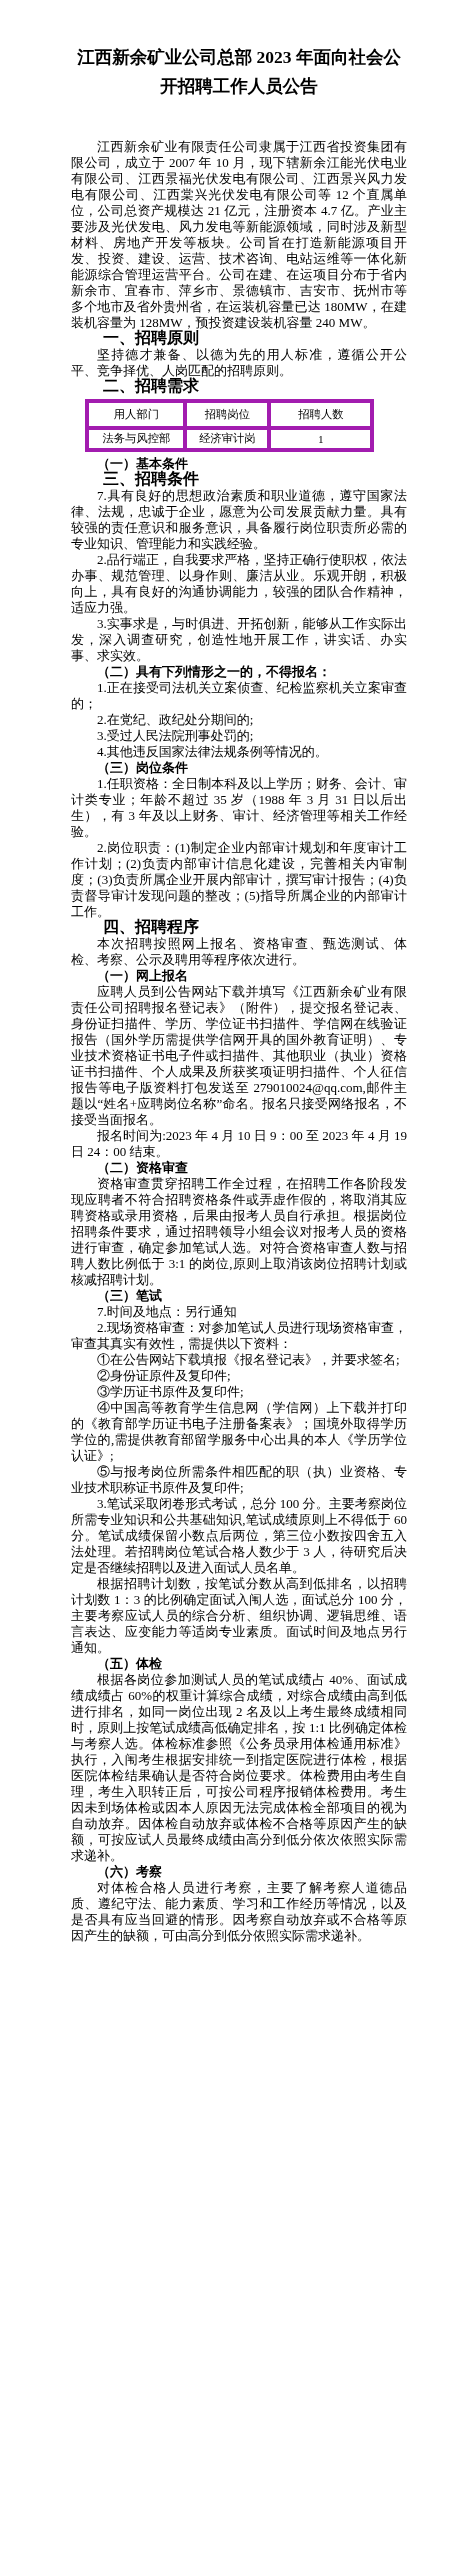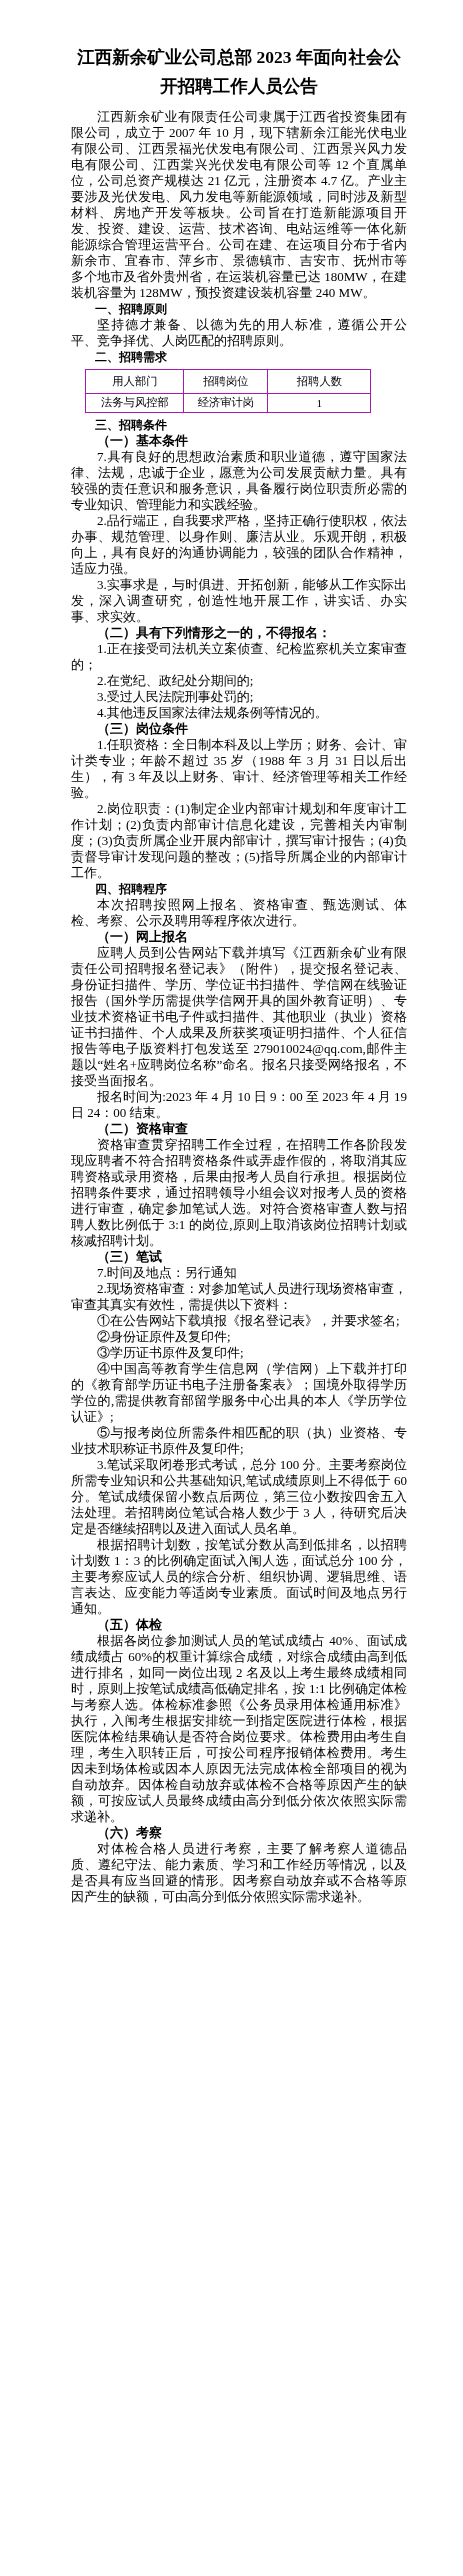"江西新余矿业公司总部 2023 年面向社会公" .doc-title { margin-bottom: 8px -> 38px }
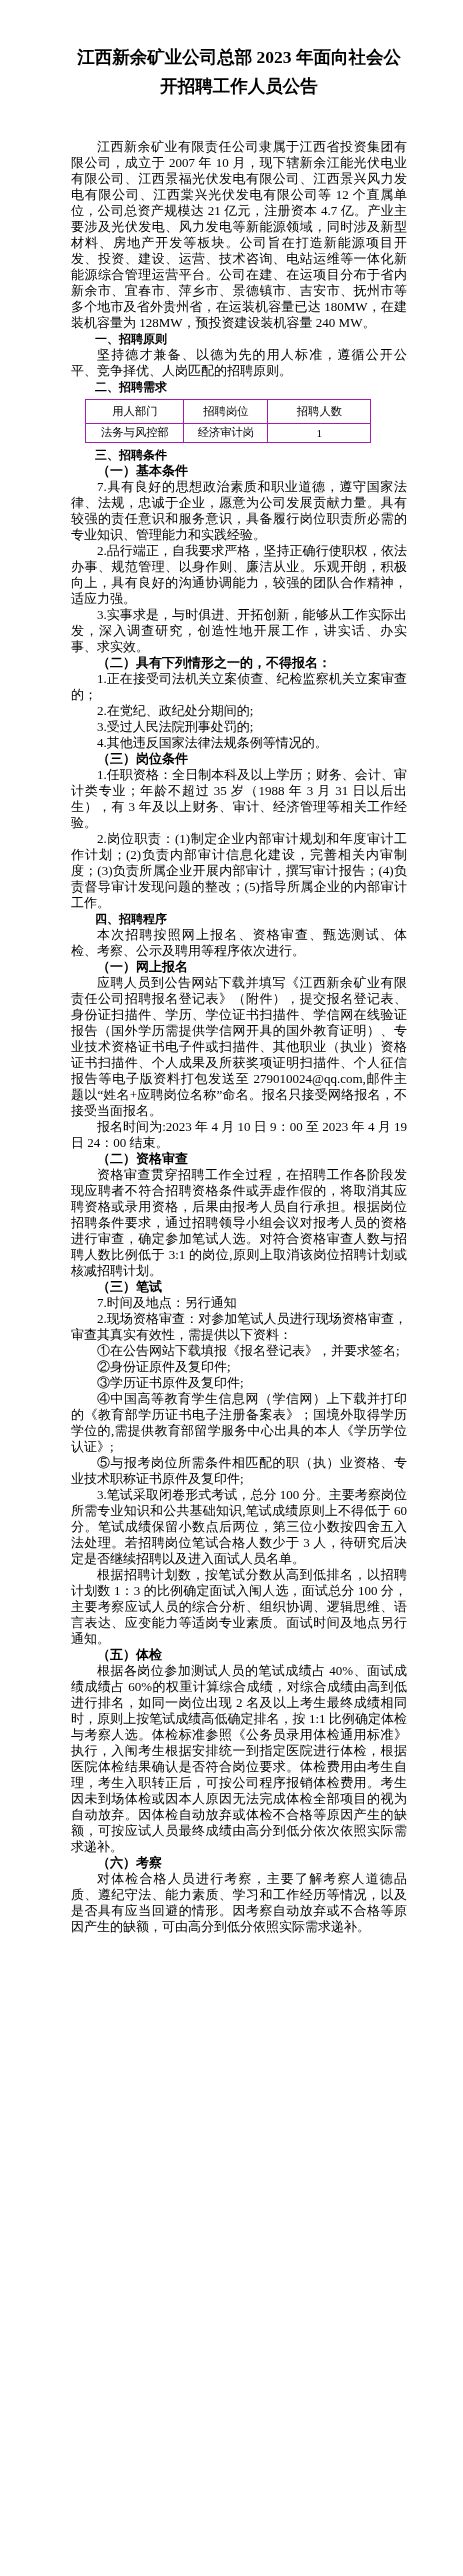"一、招聘原则" .blk.h1 { font-family: Liberation Sans, sans-serif -> Liberation Mono, monospace; font-size: 12px -> 16px }
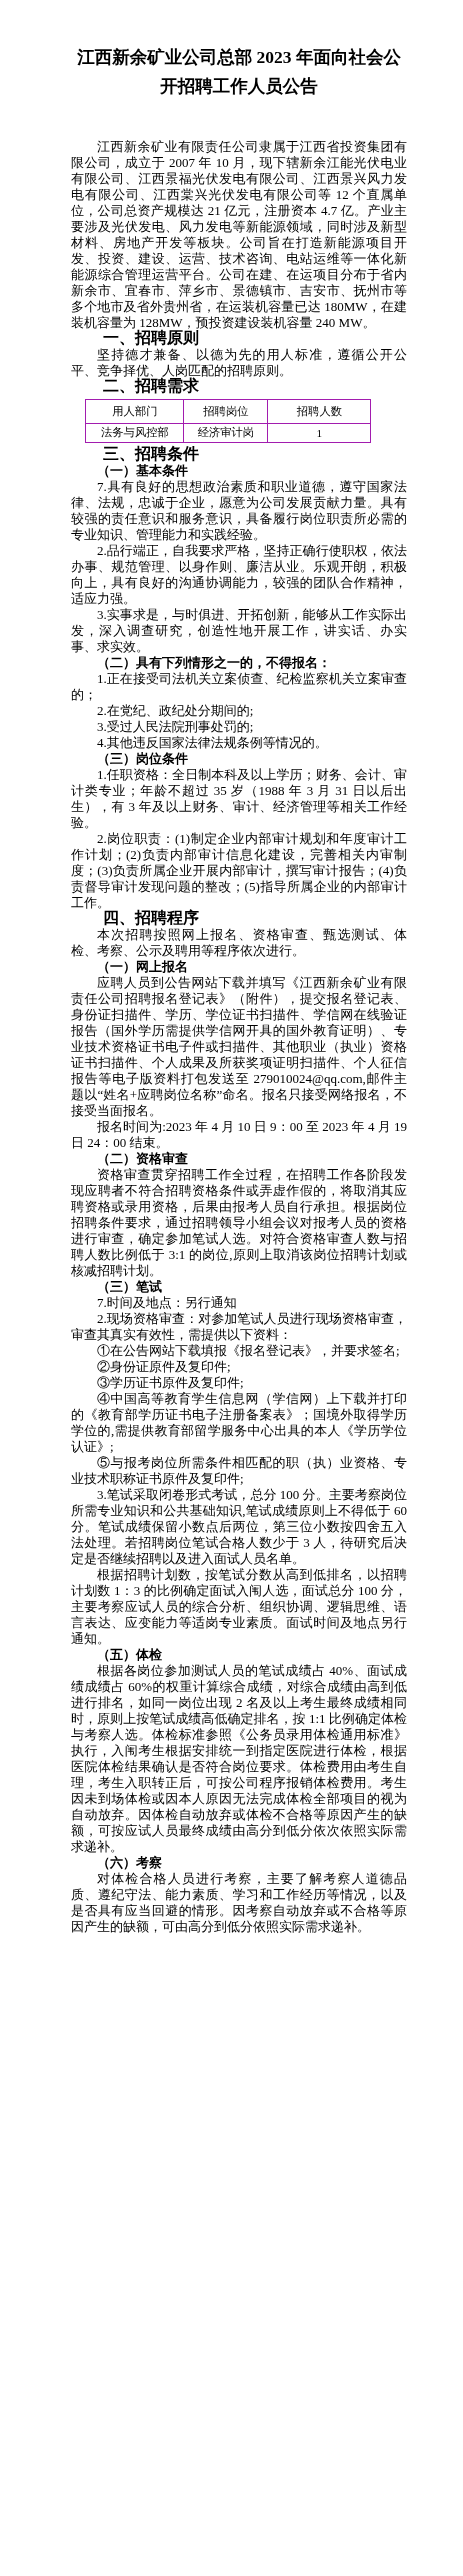"用人部门" table.recruit th, table.recruit td { border: 1px solid #a21caf -> 4px solid #a21caf }
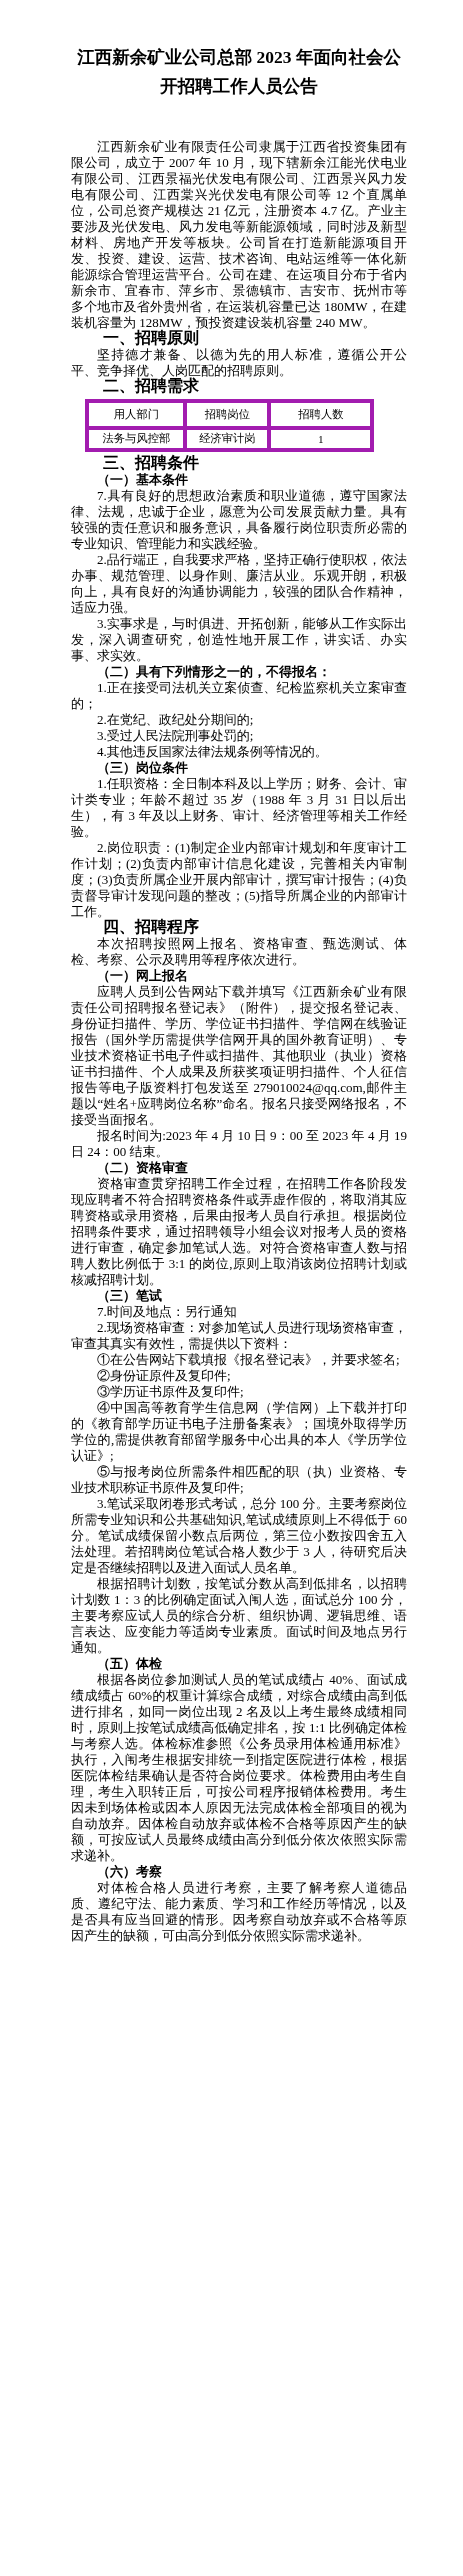"三、招聘条件" div.blk { order: before "（一）基本条件" -> after "（一）基本条件" }
